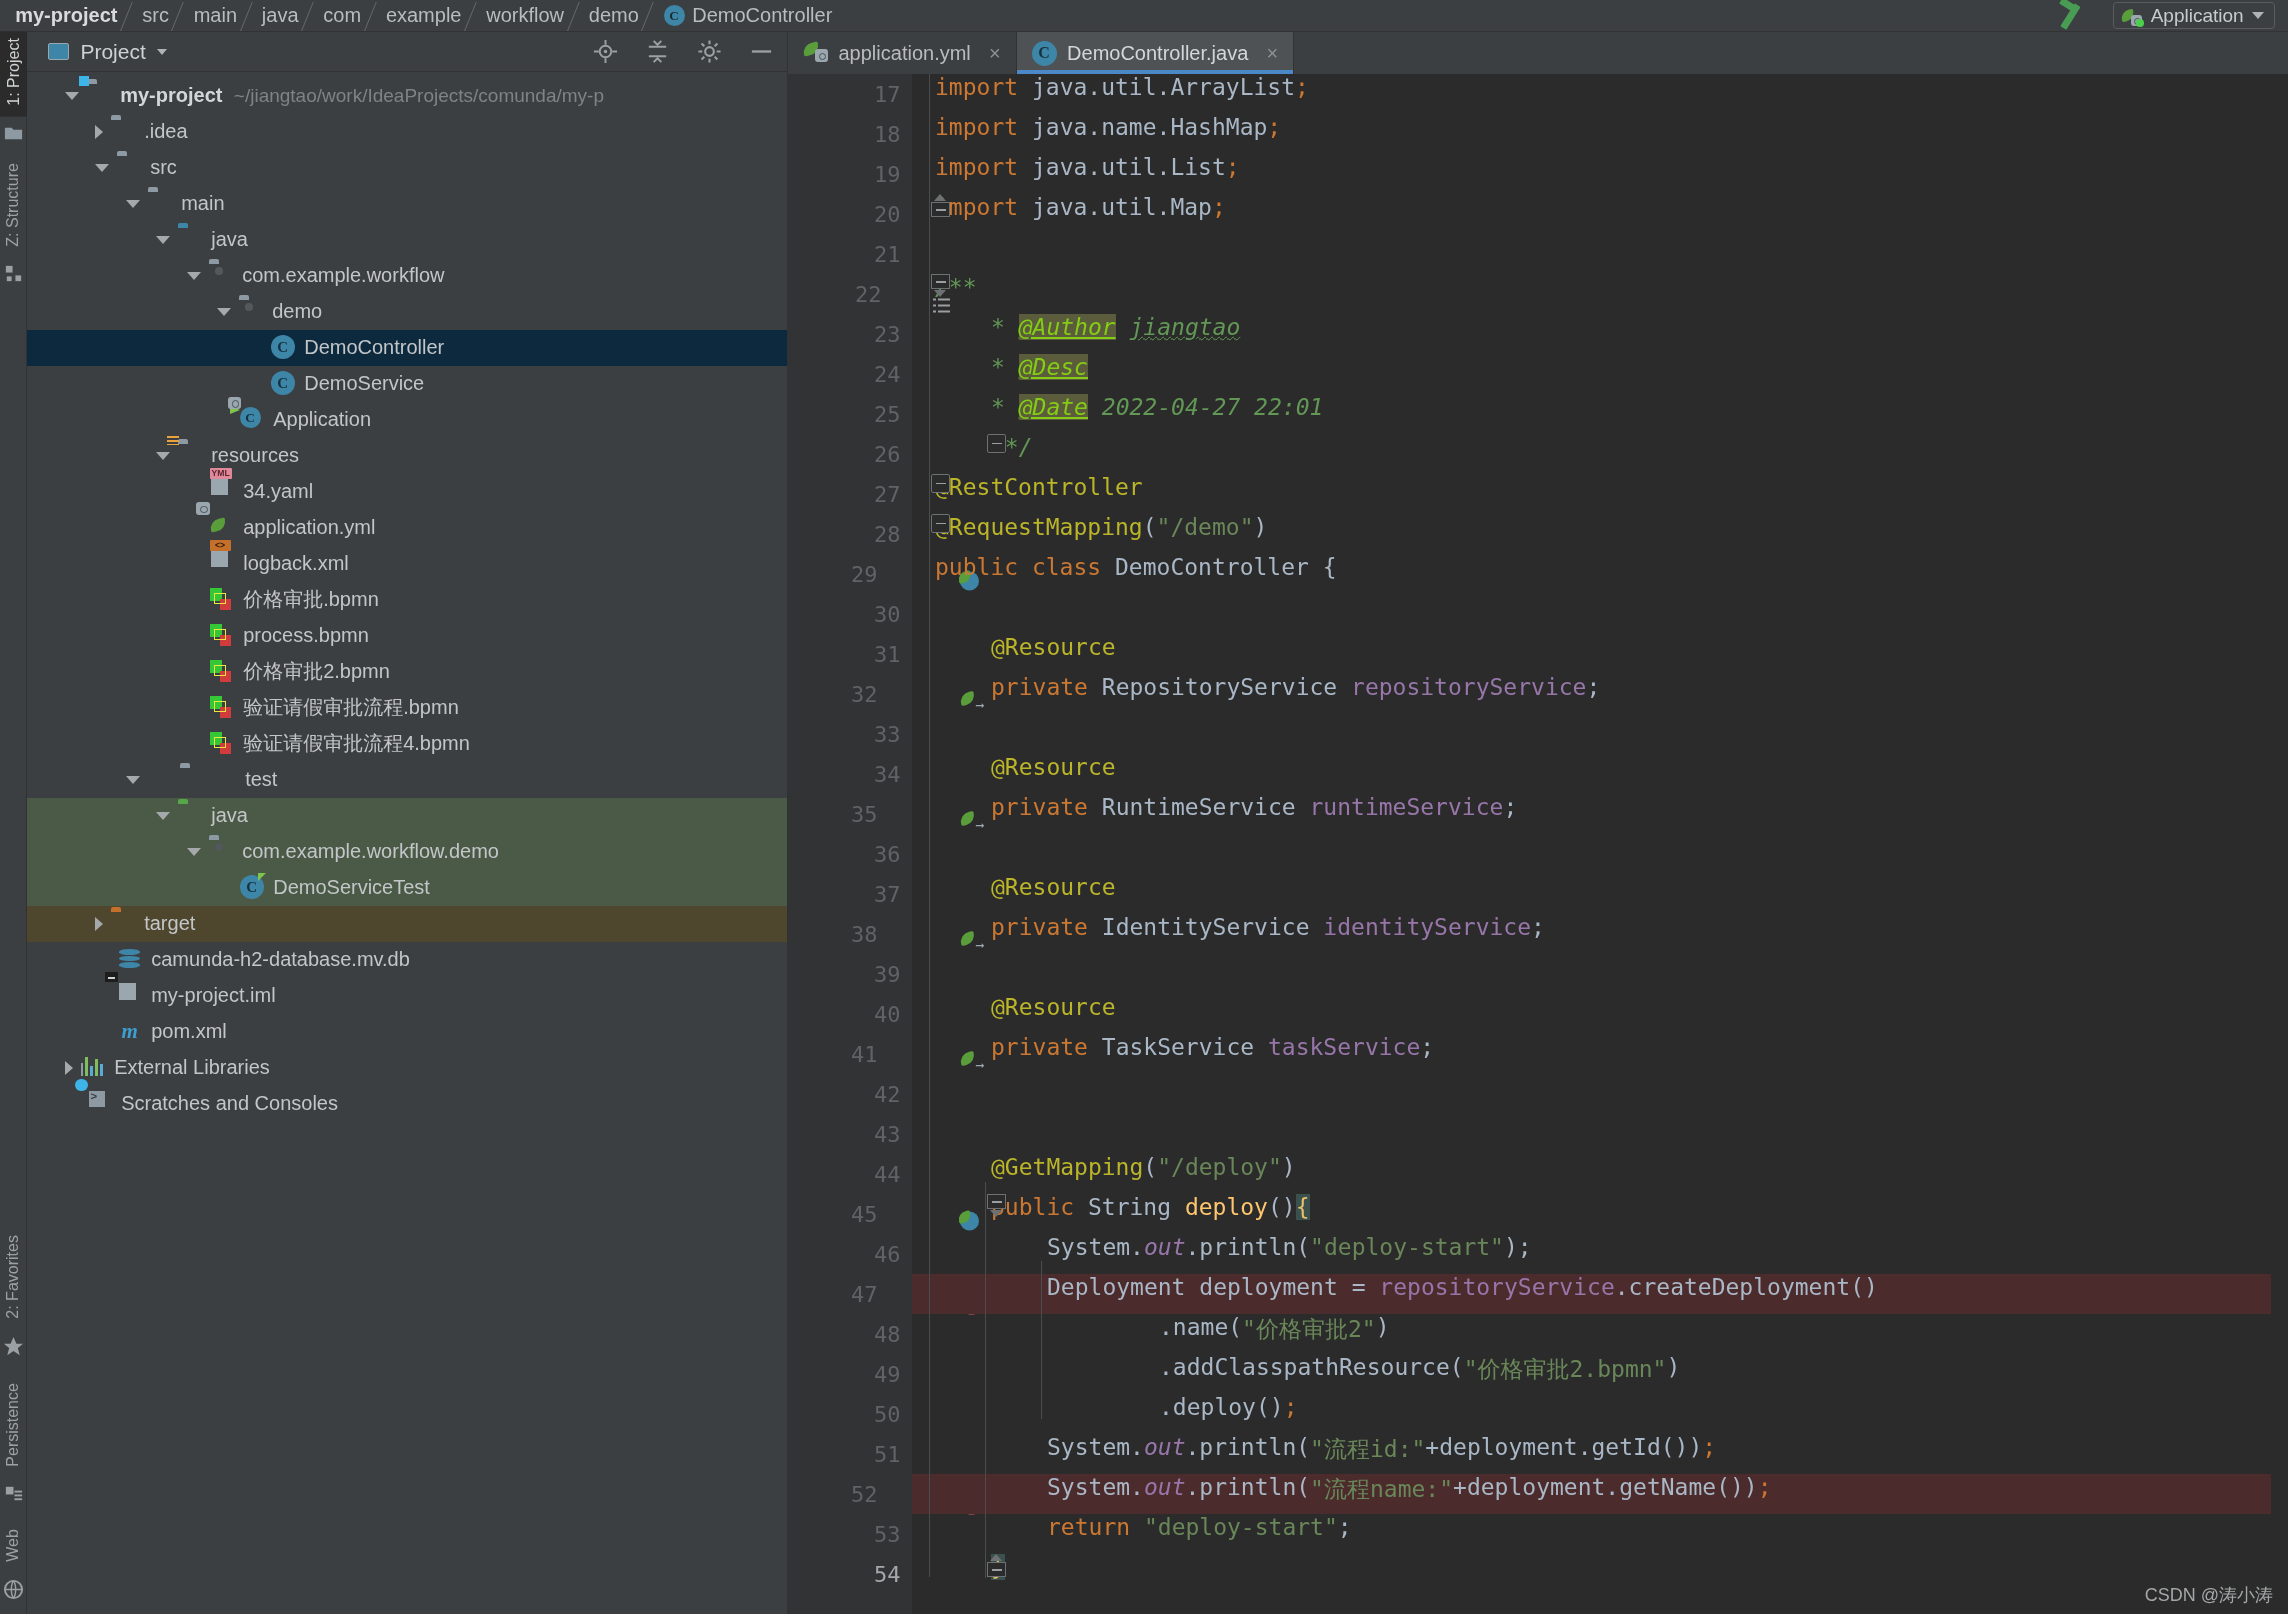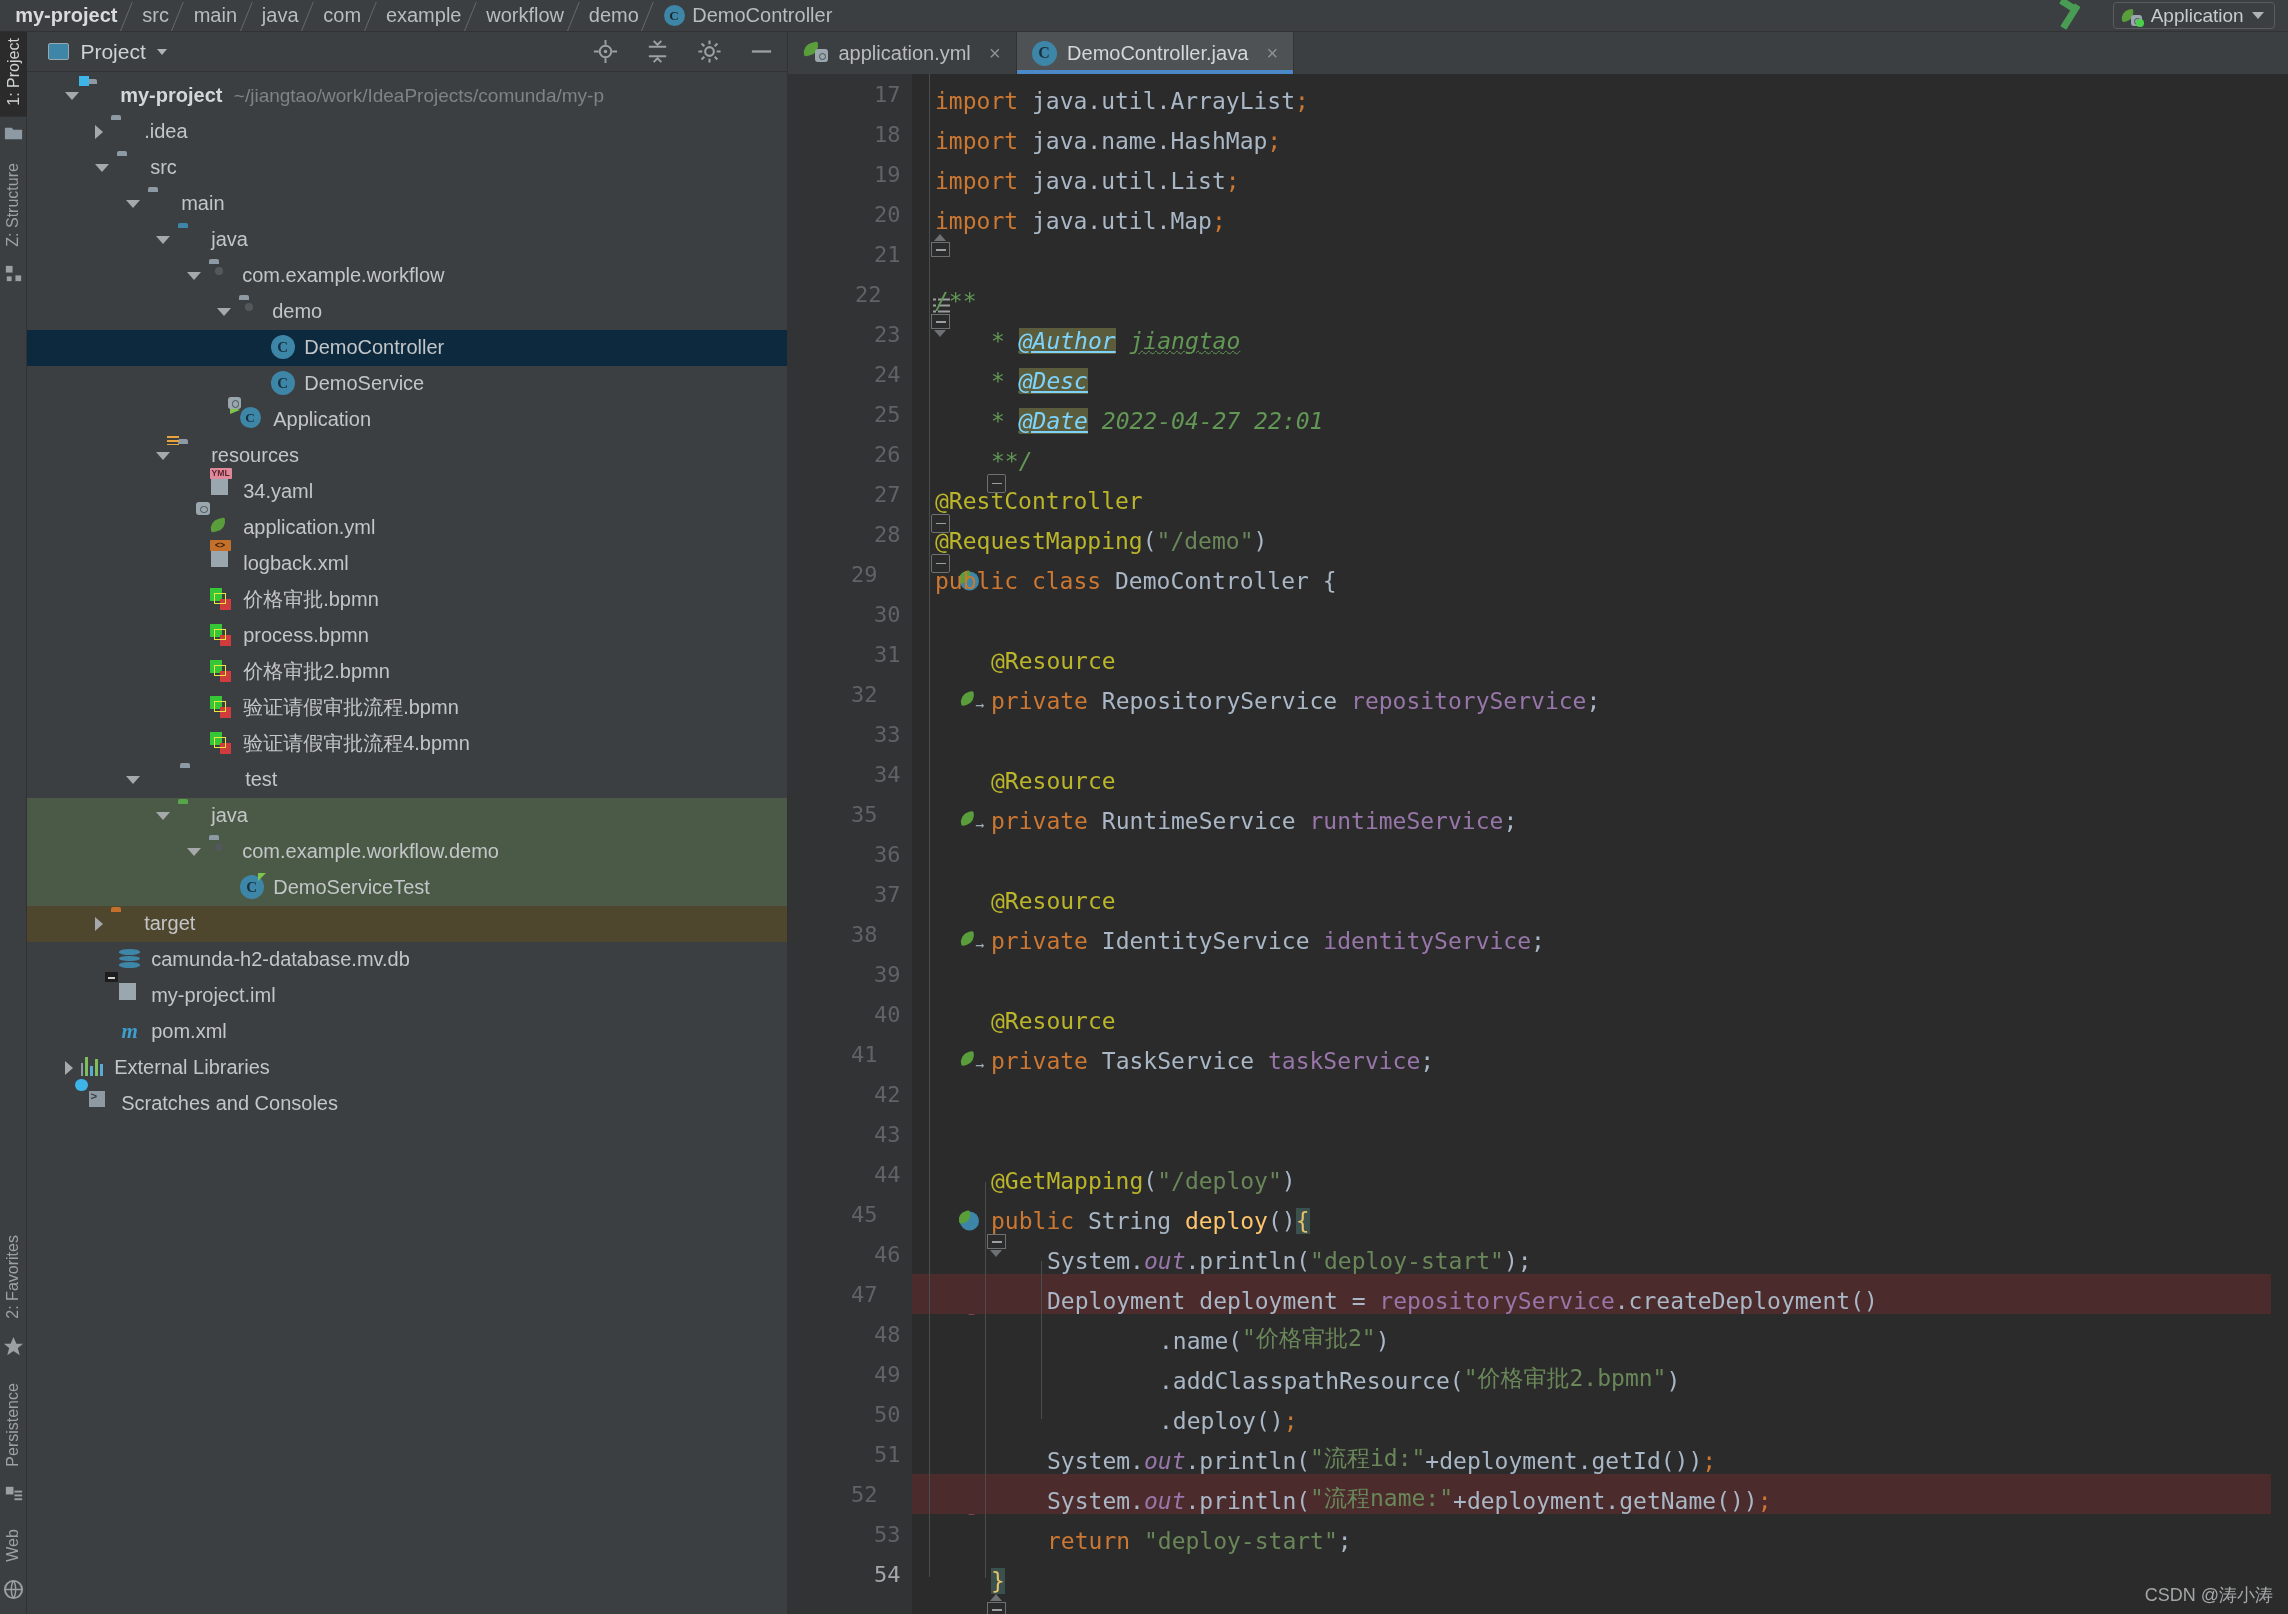"import" .cline { align-items: flex-end -> flex-start }
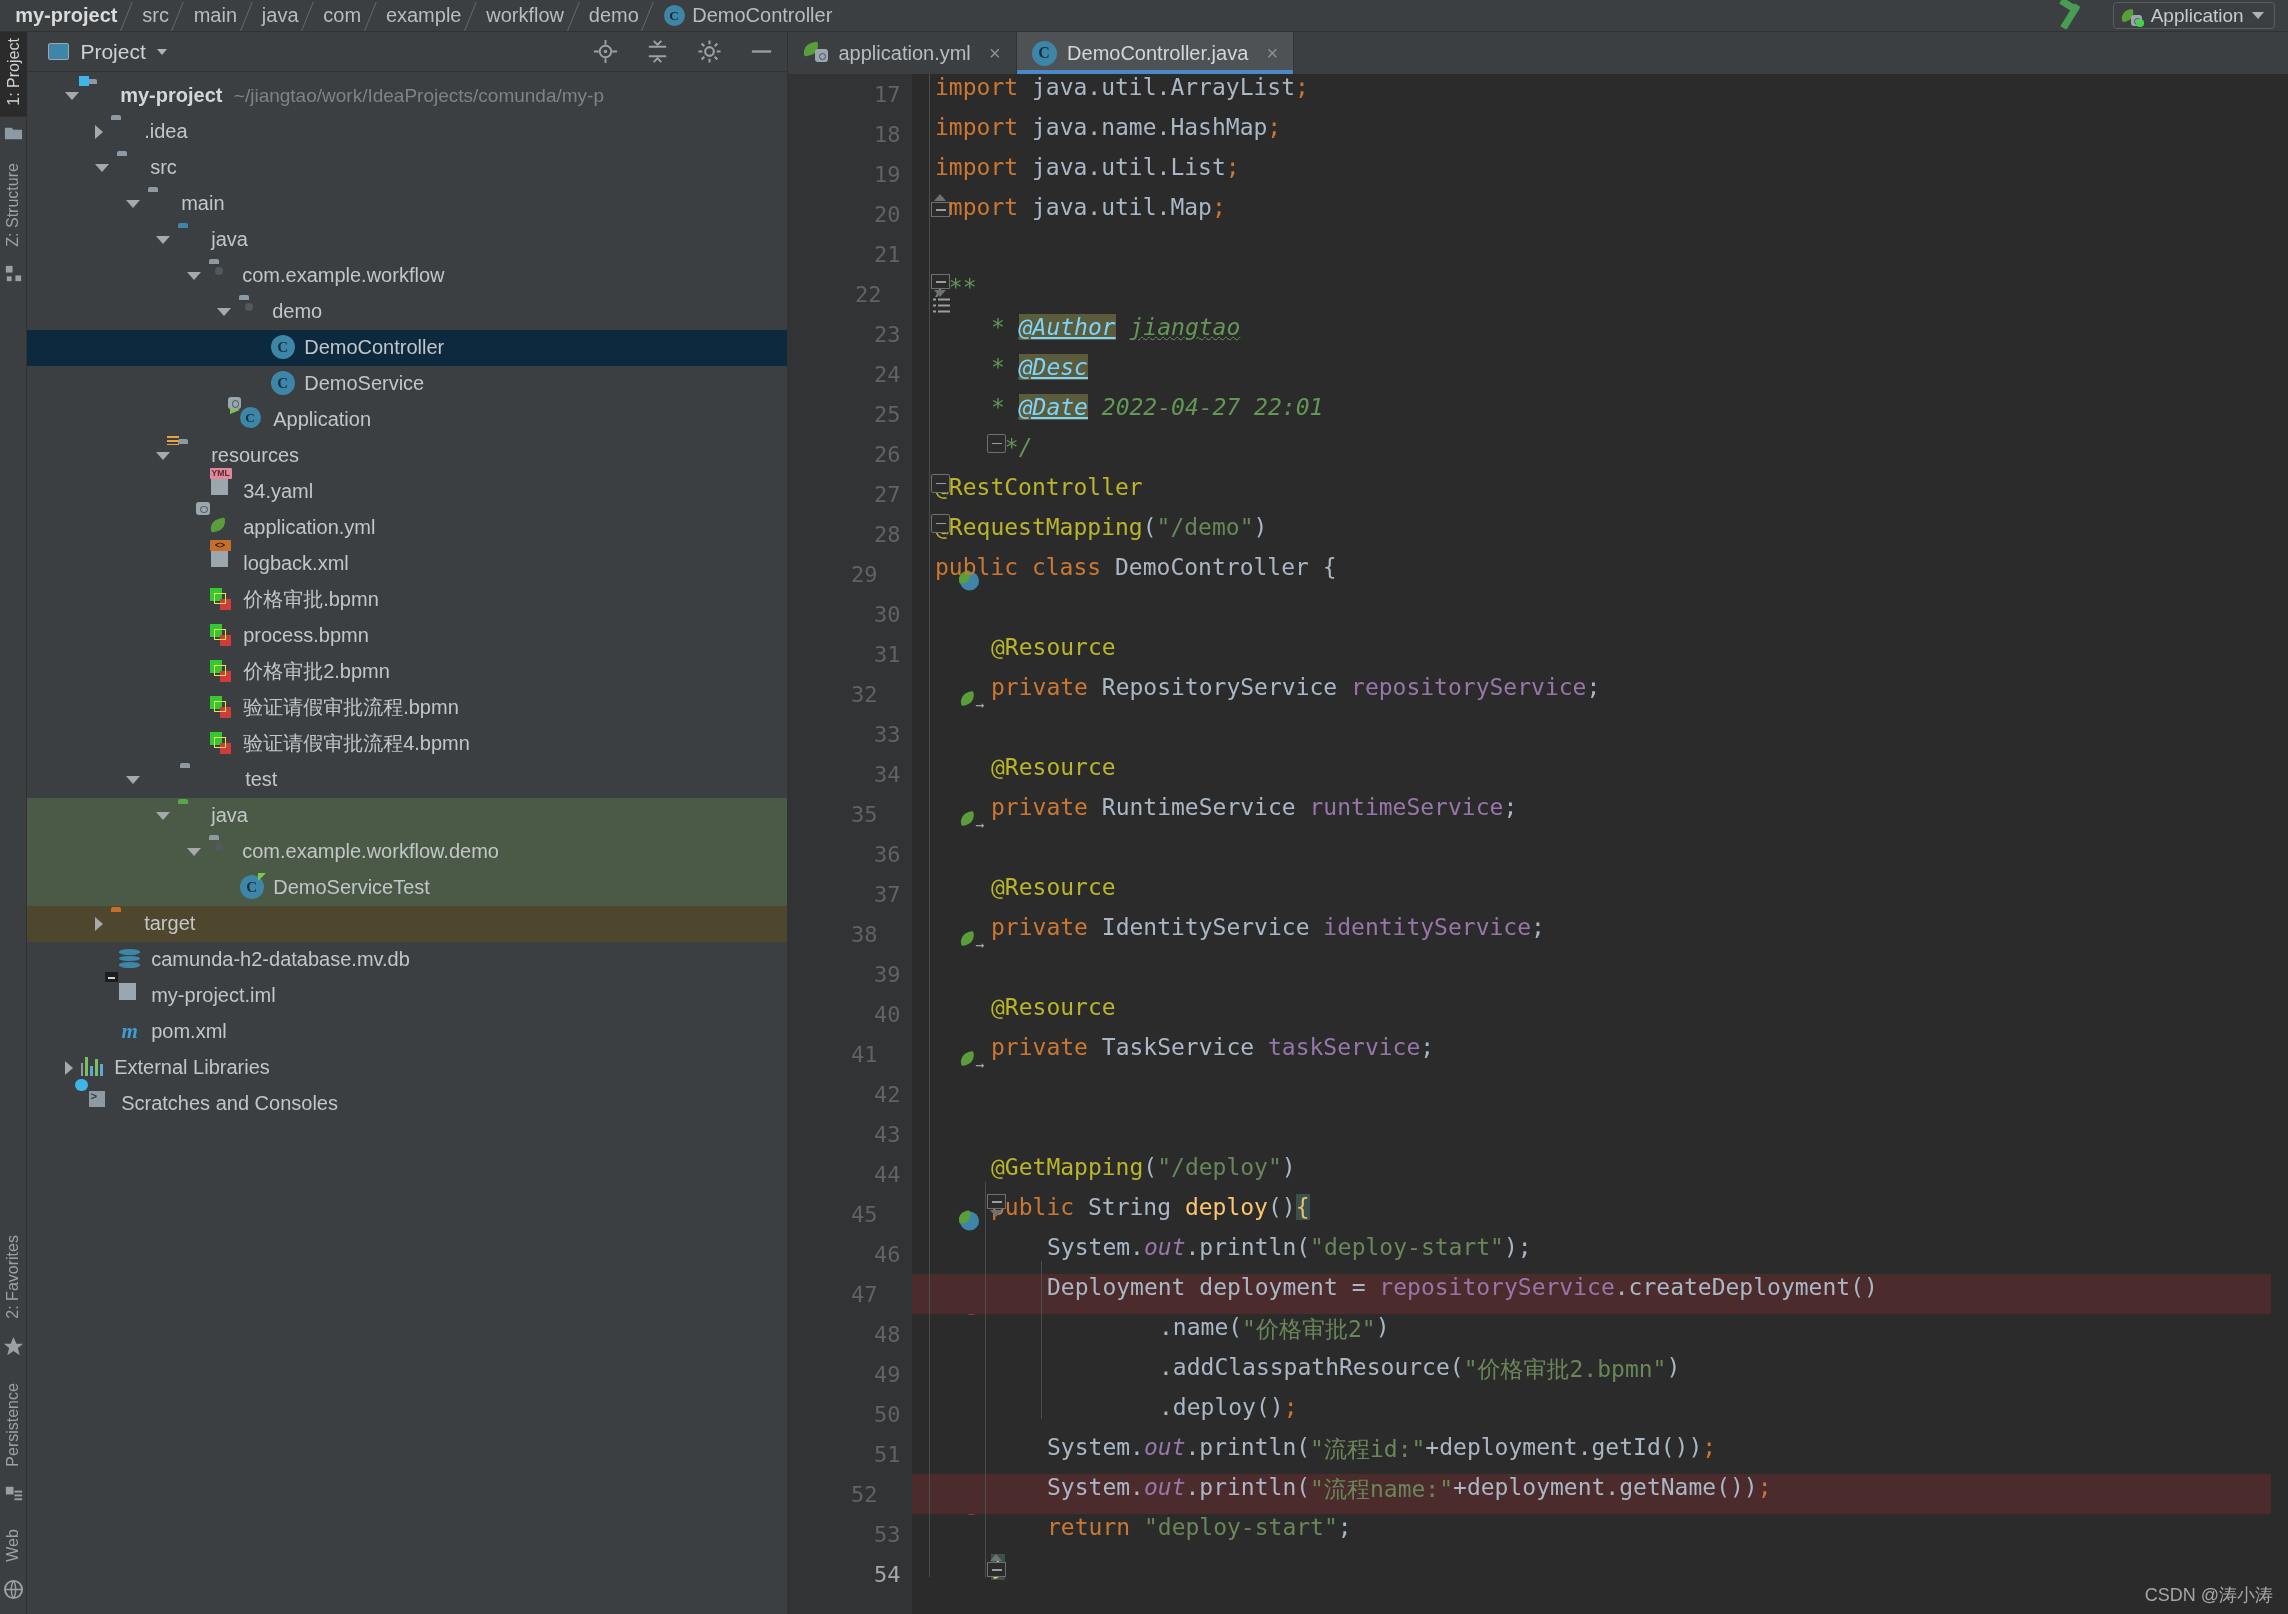"@Author" .cmt-tag { color: #7dd3fc -> #84cc16 }
